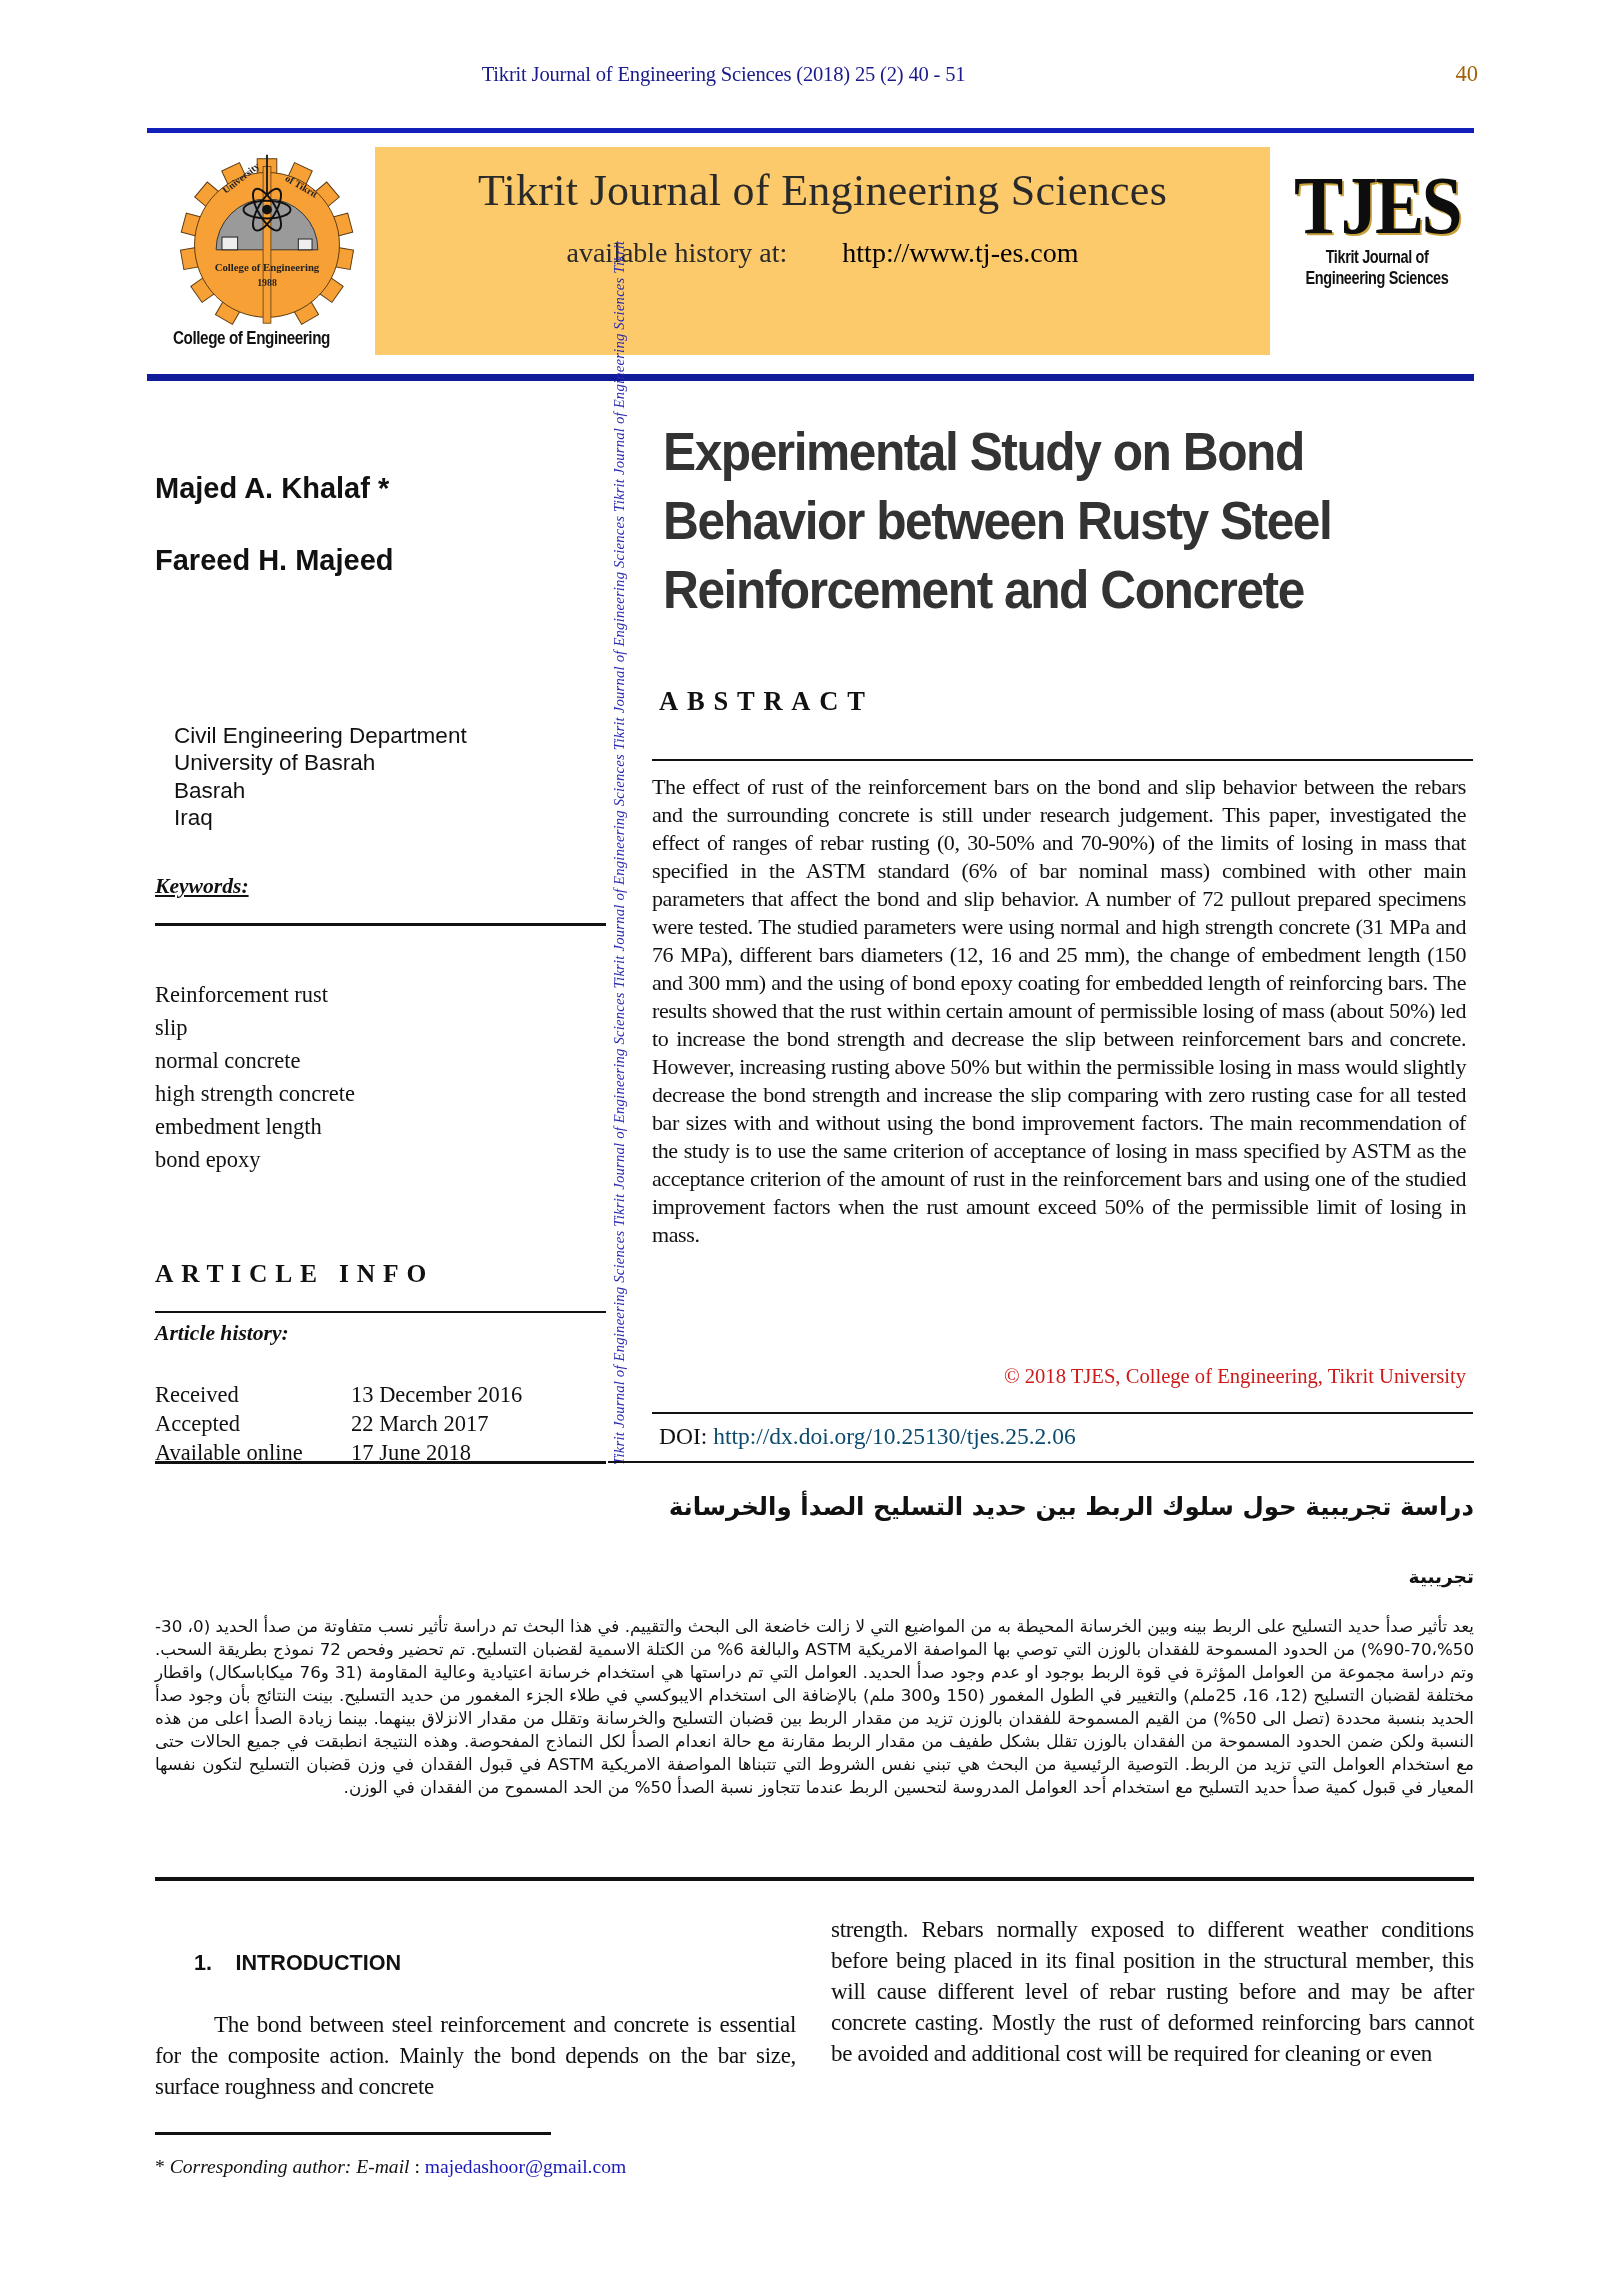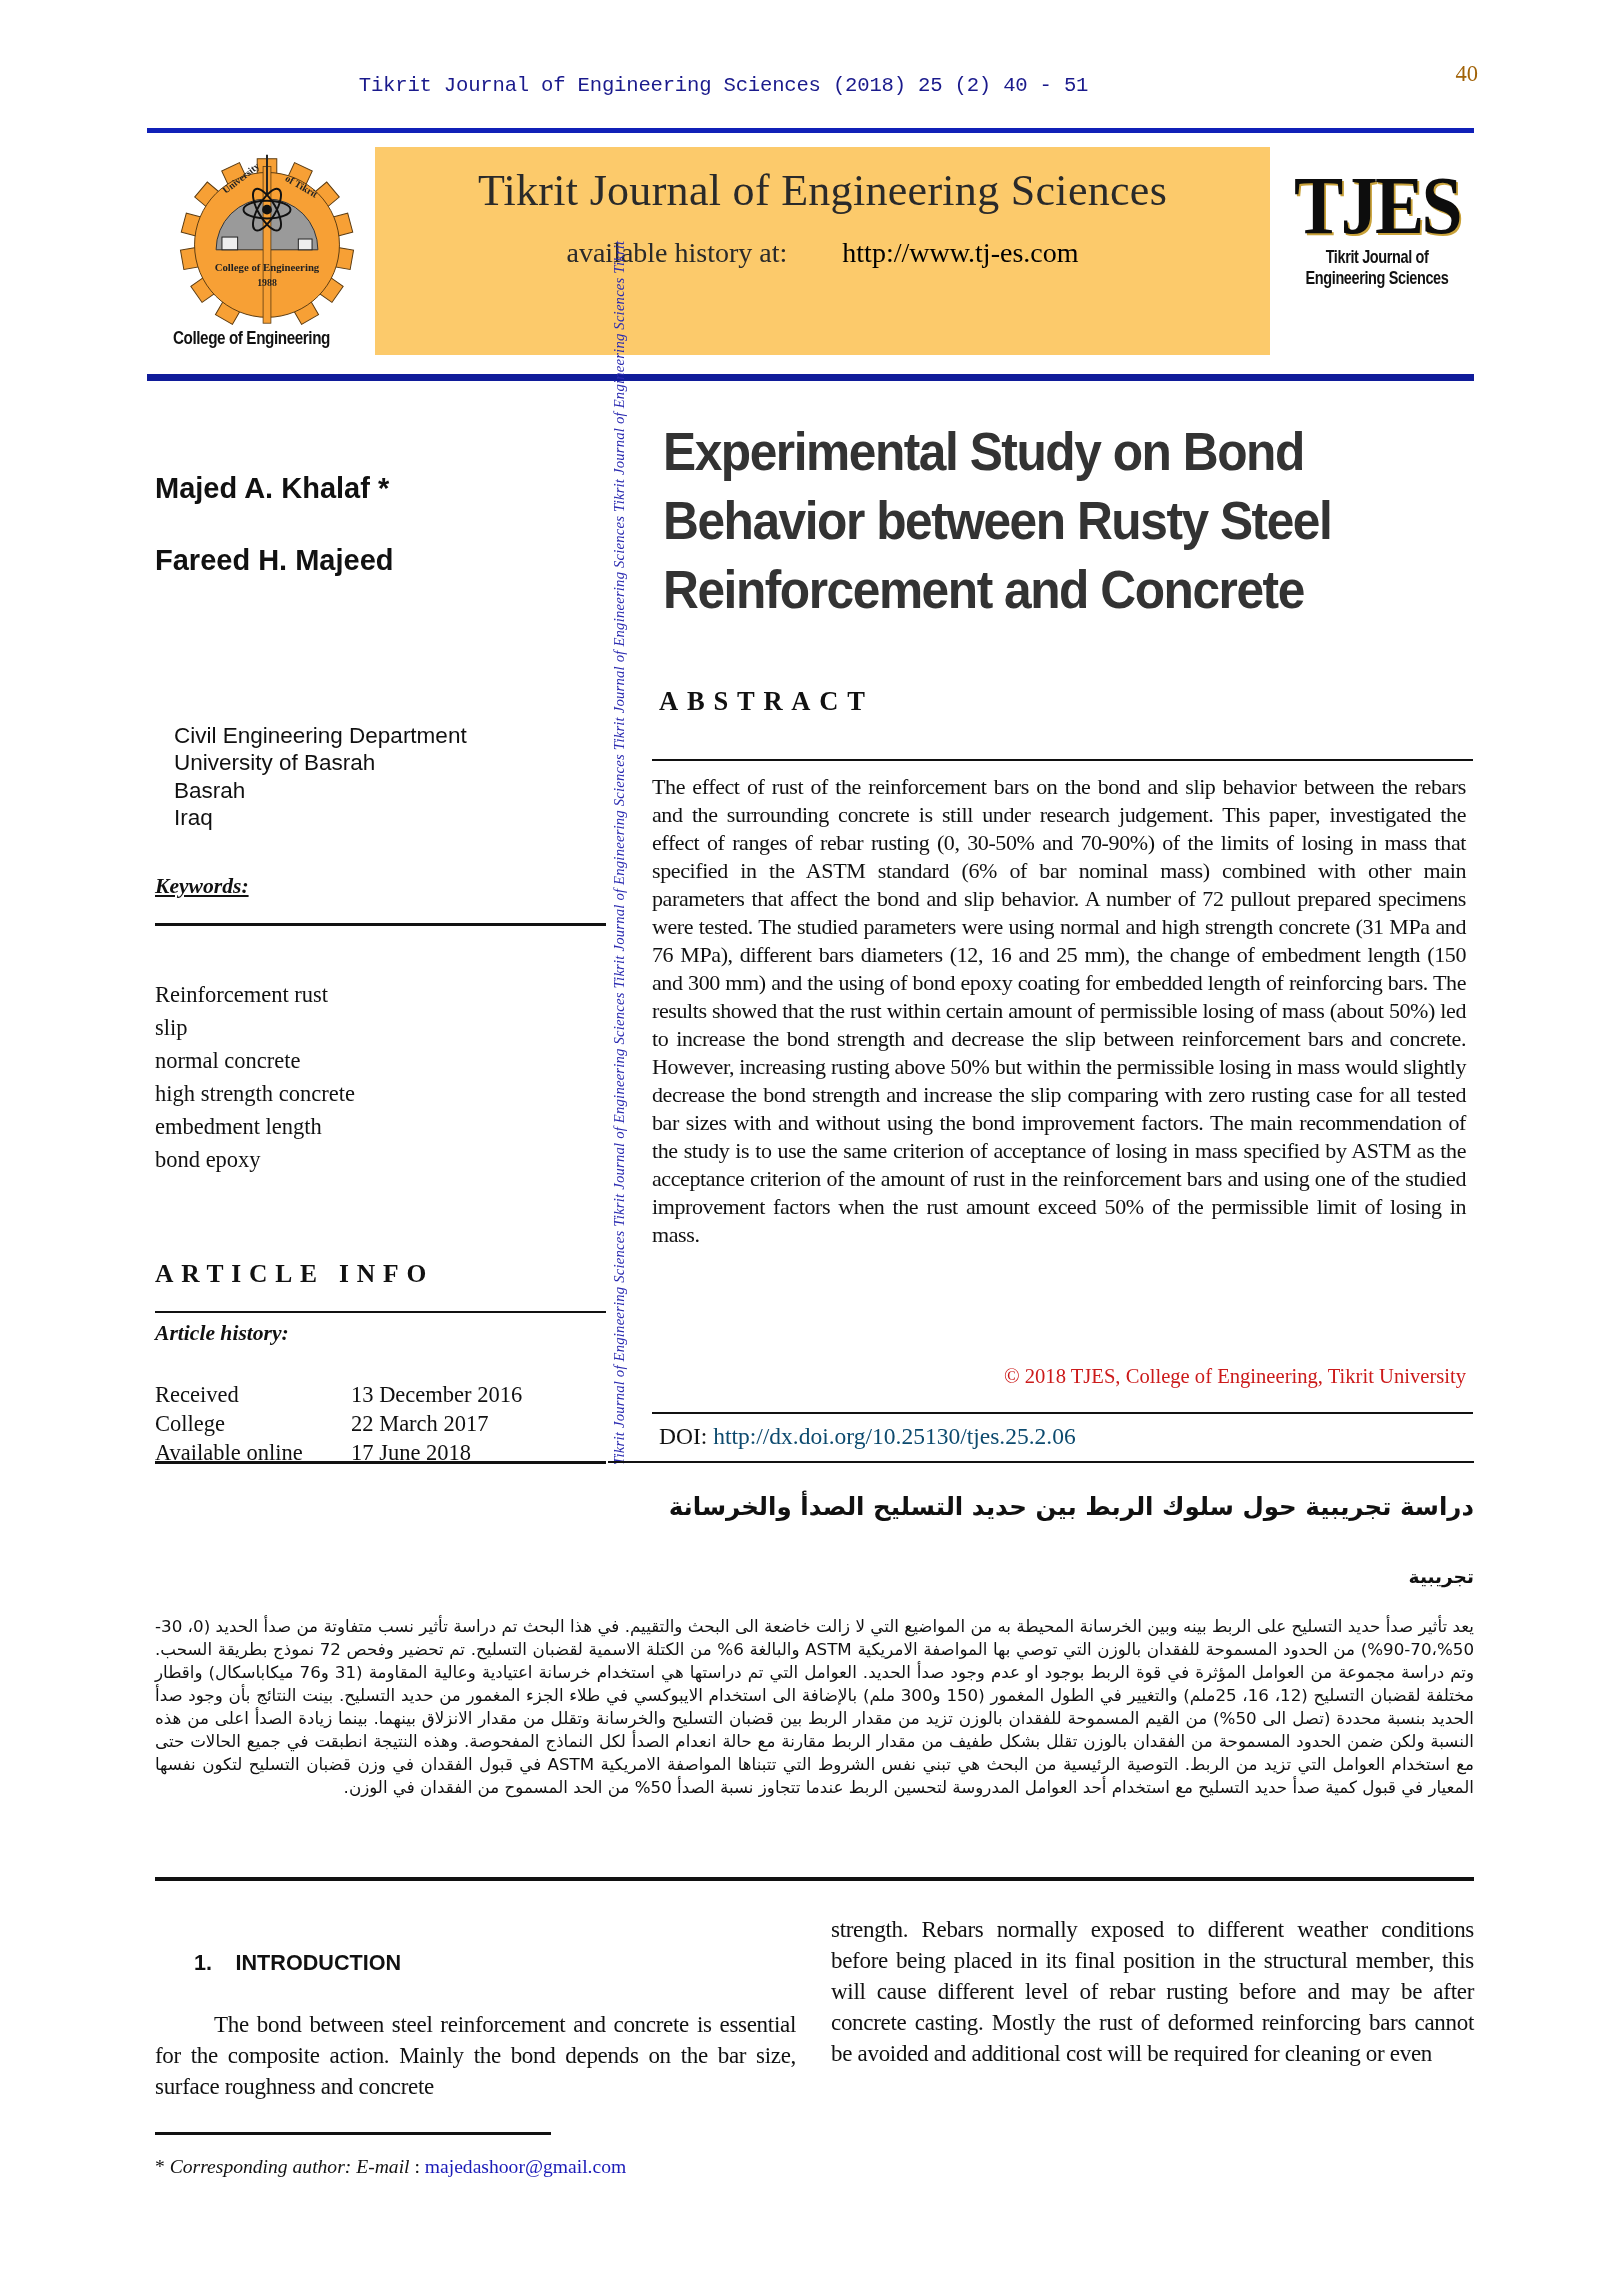"Tikrit Journal of Engineering Sciences (2018)" .run-head { font-family: Liberation Mono, monospace -> Liberation Serif, serif; top: 74px -> 63px }
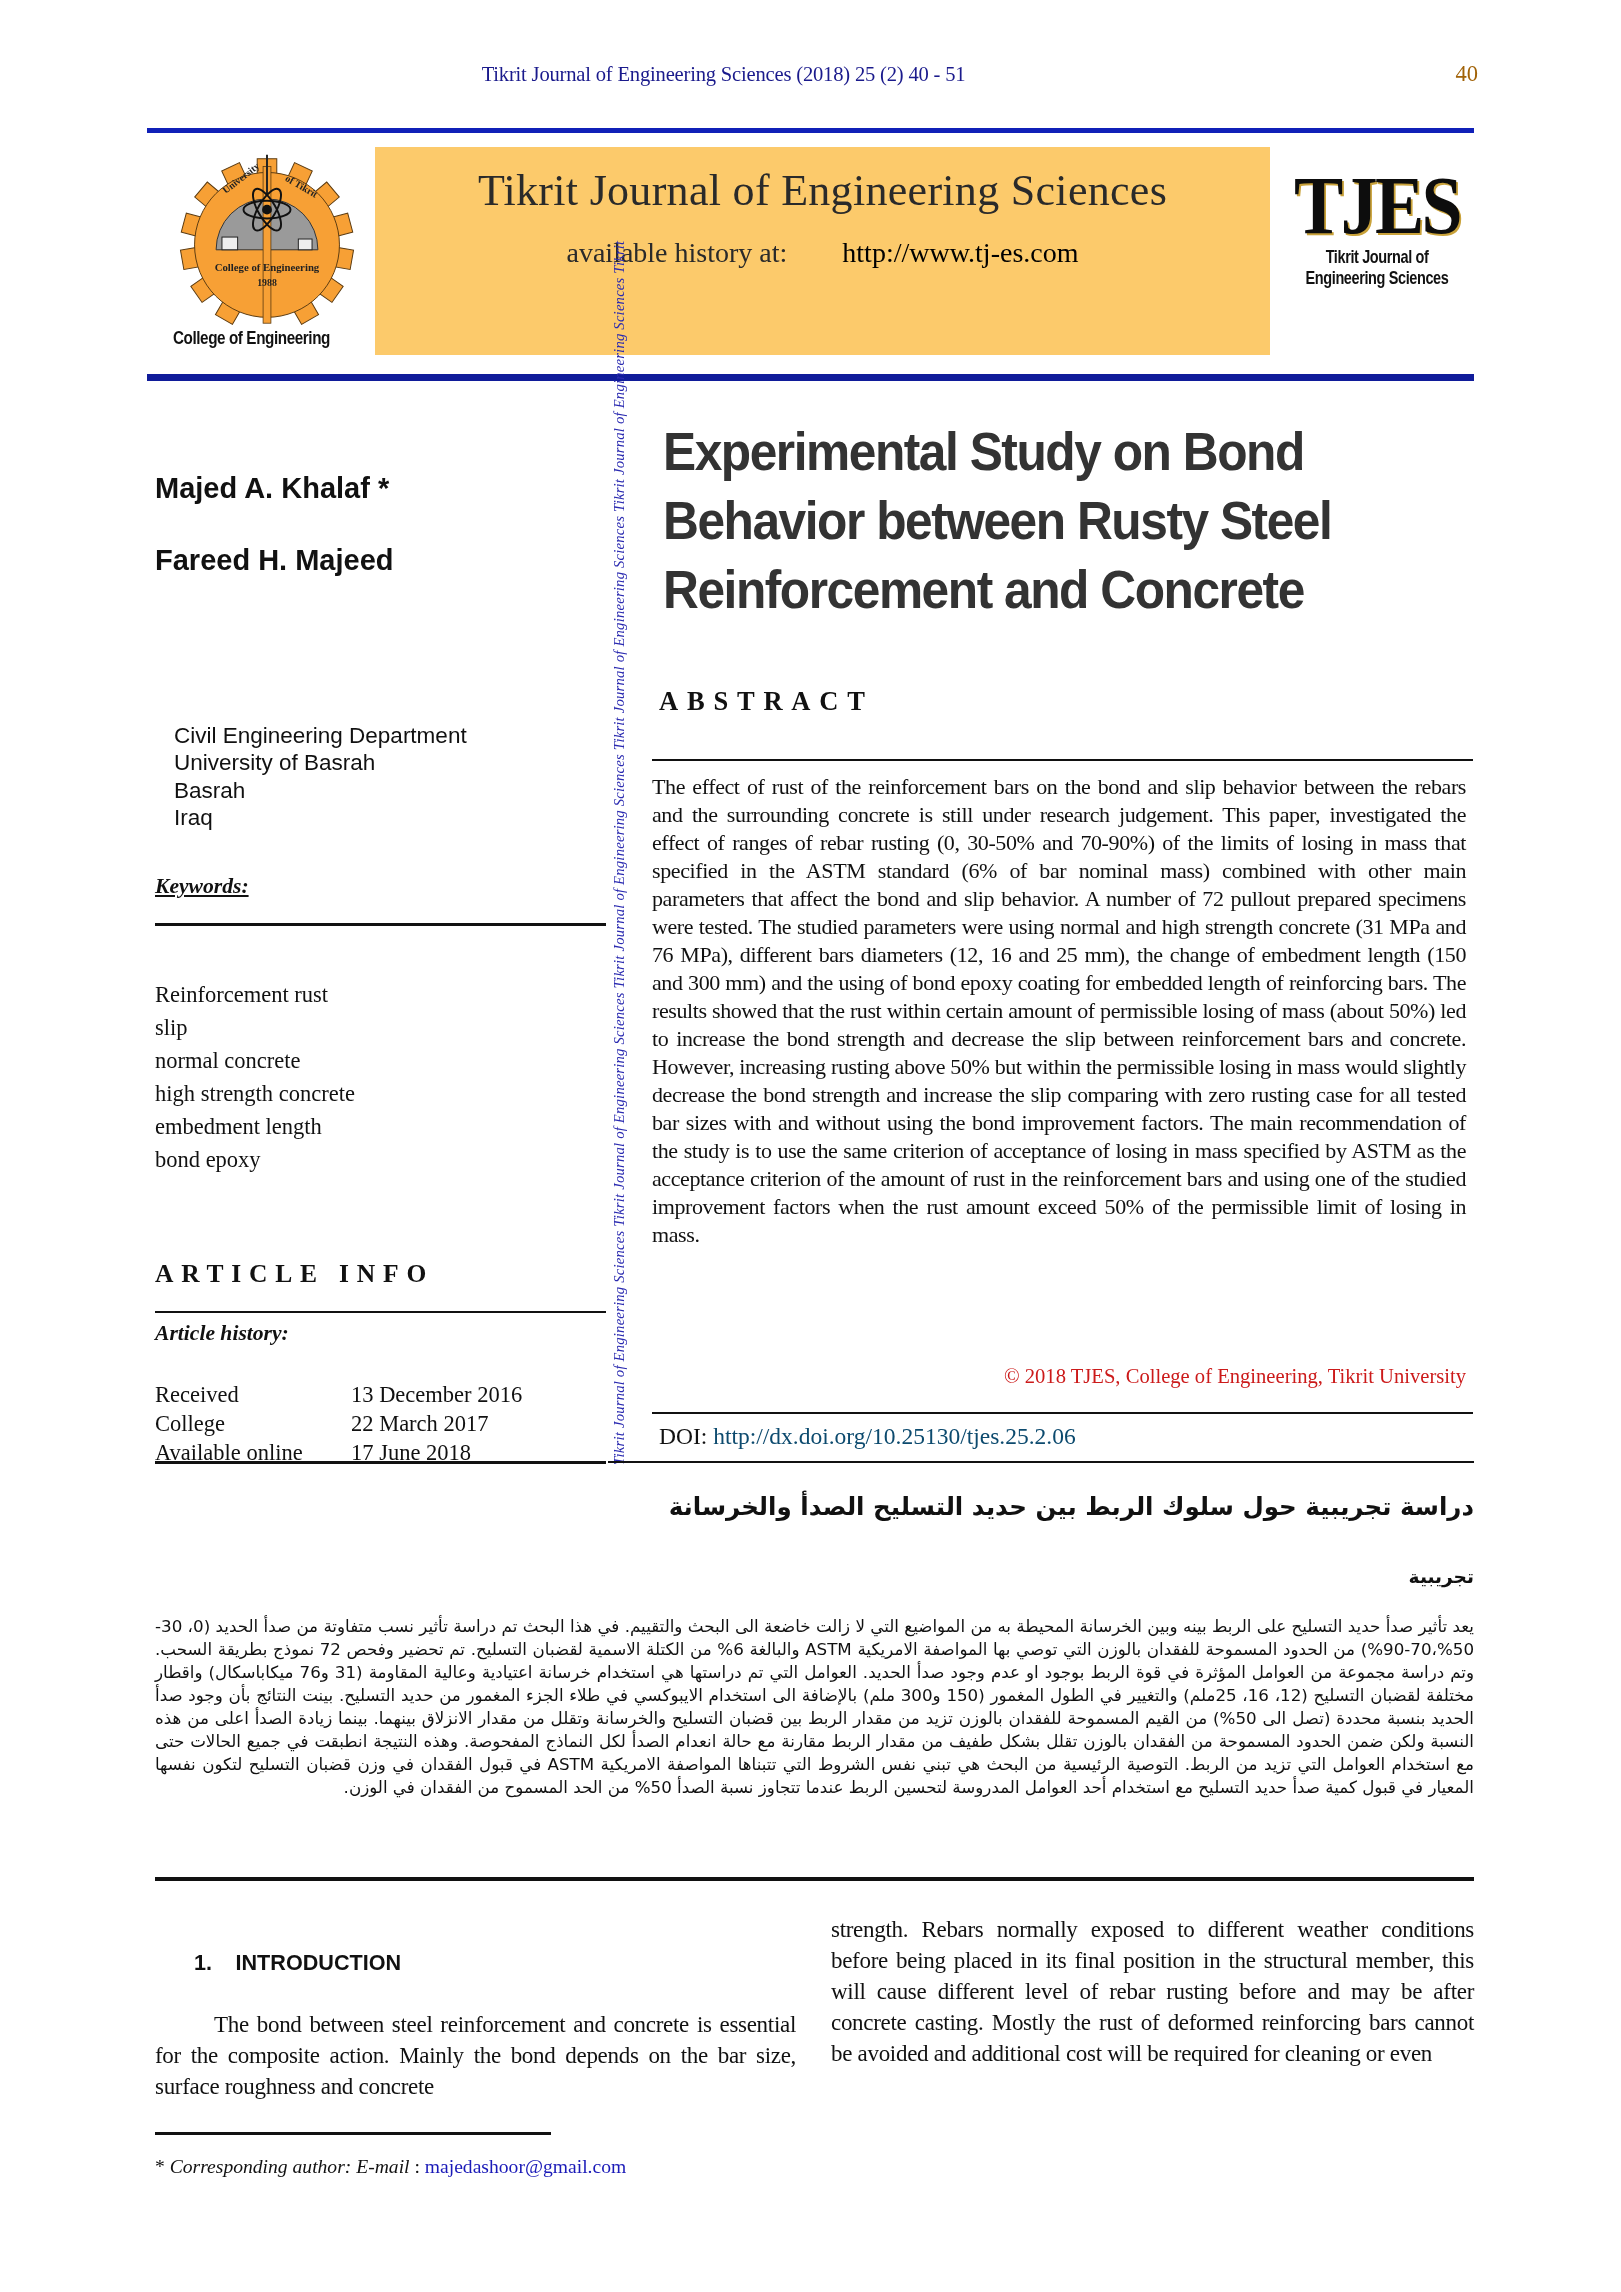"College" span.k { text: College -> Accepted }
